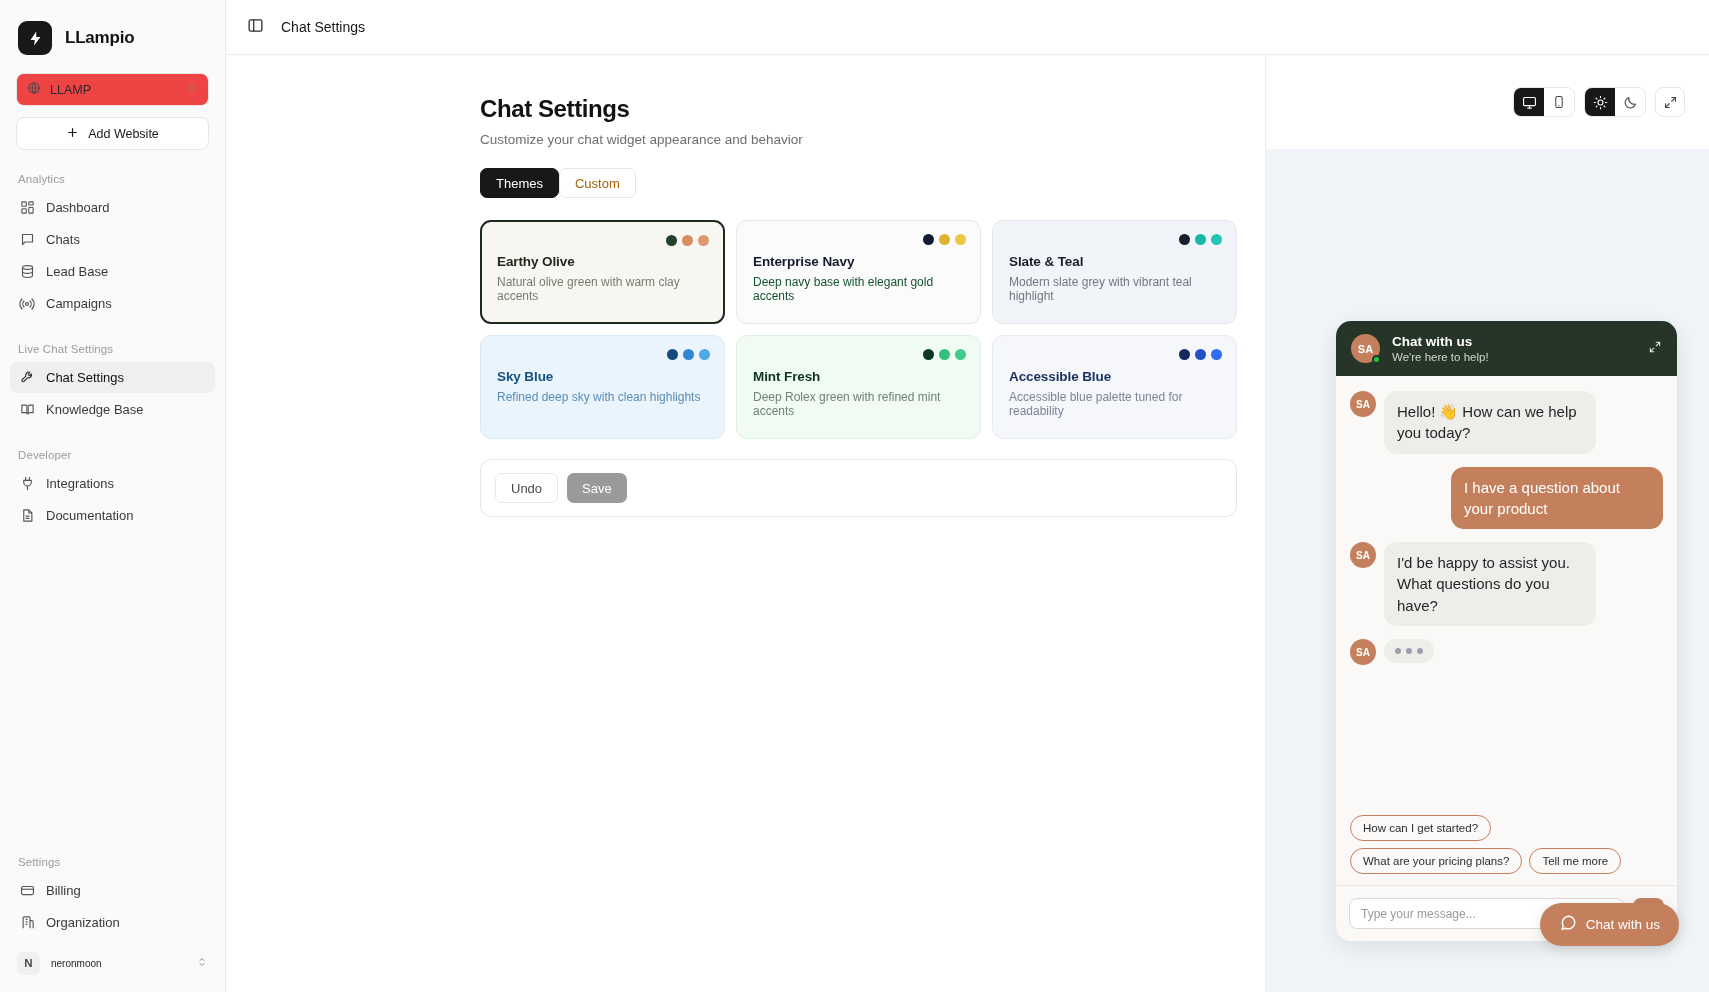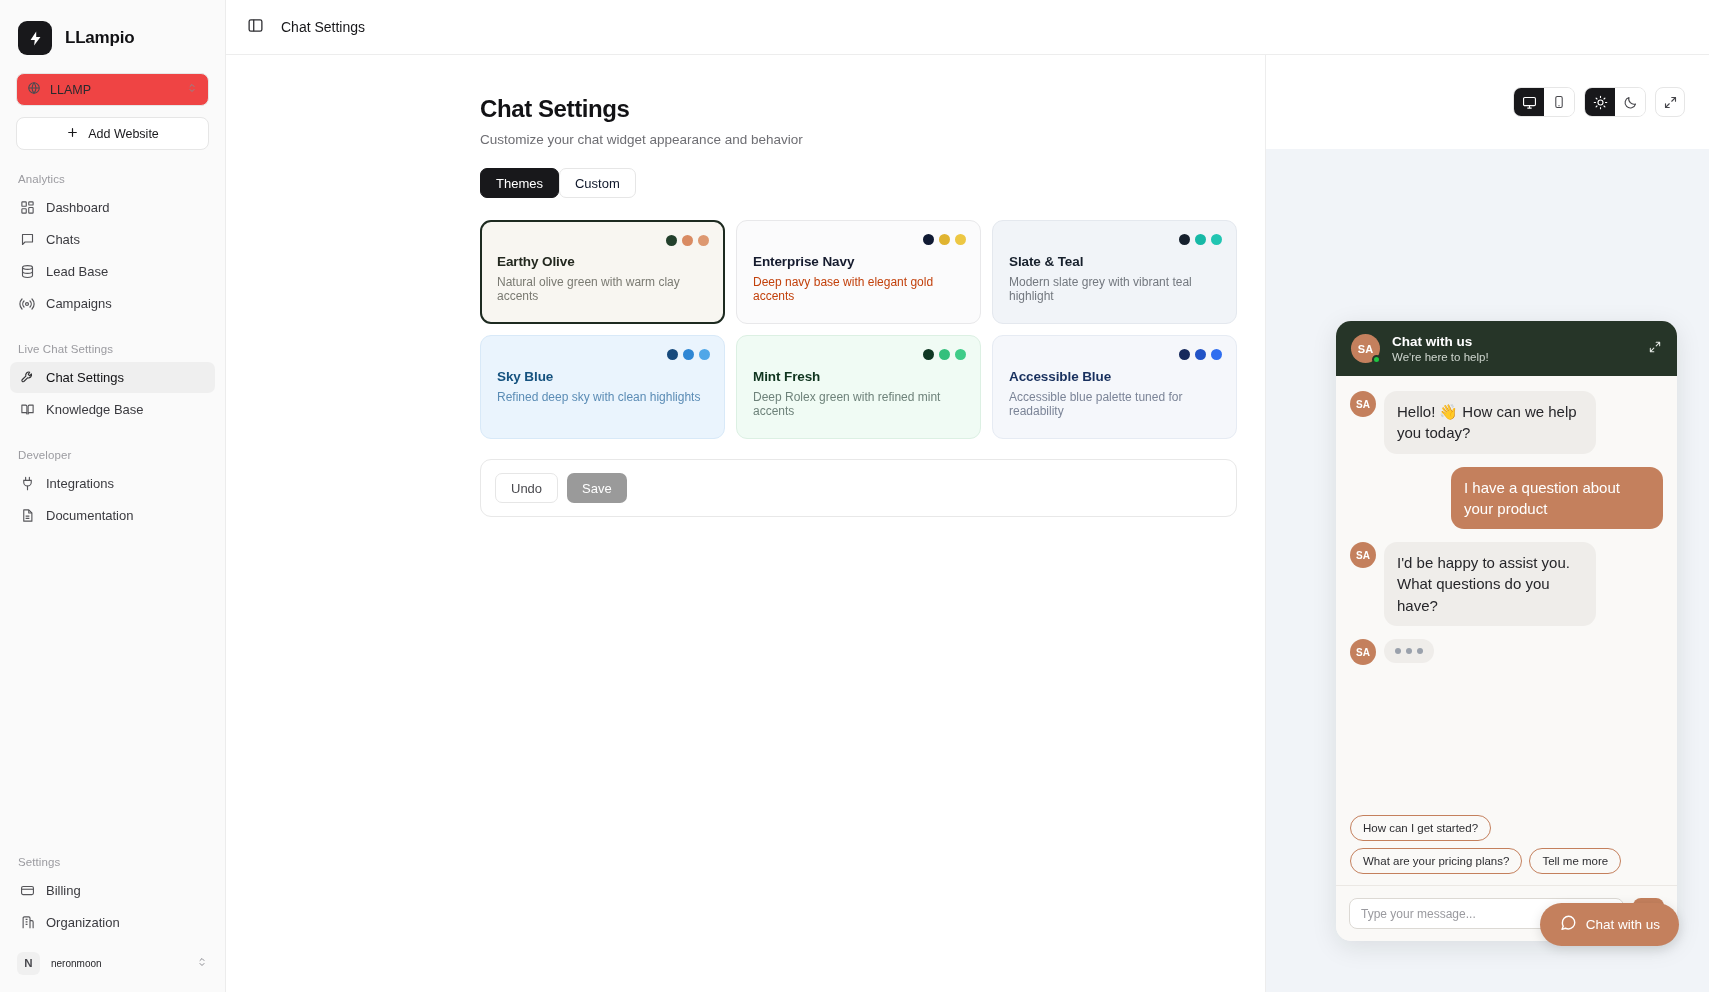"Custom" .tab { color: #0f172a -> #a16207 }
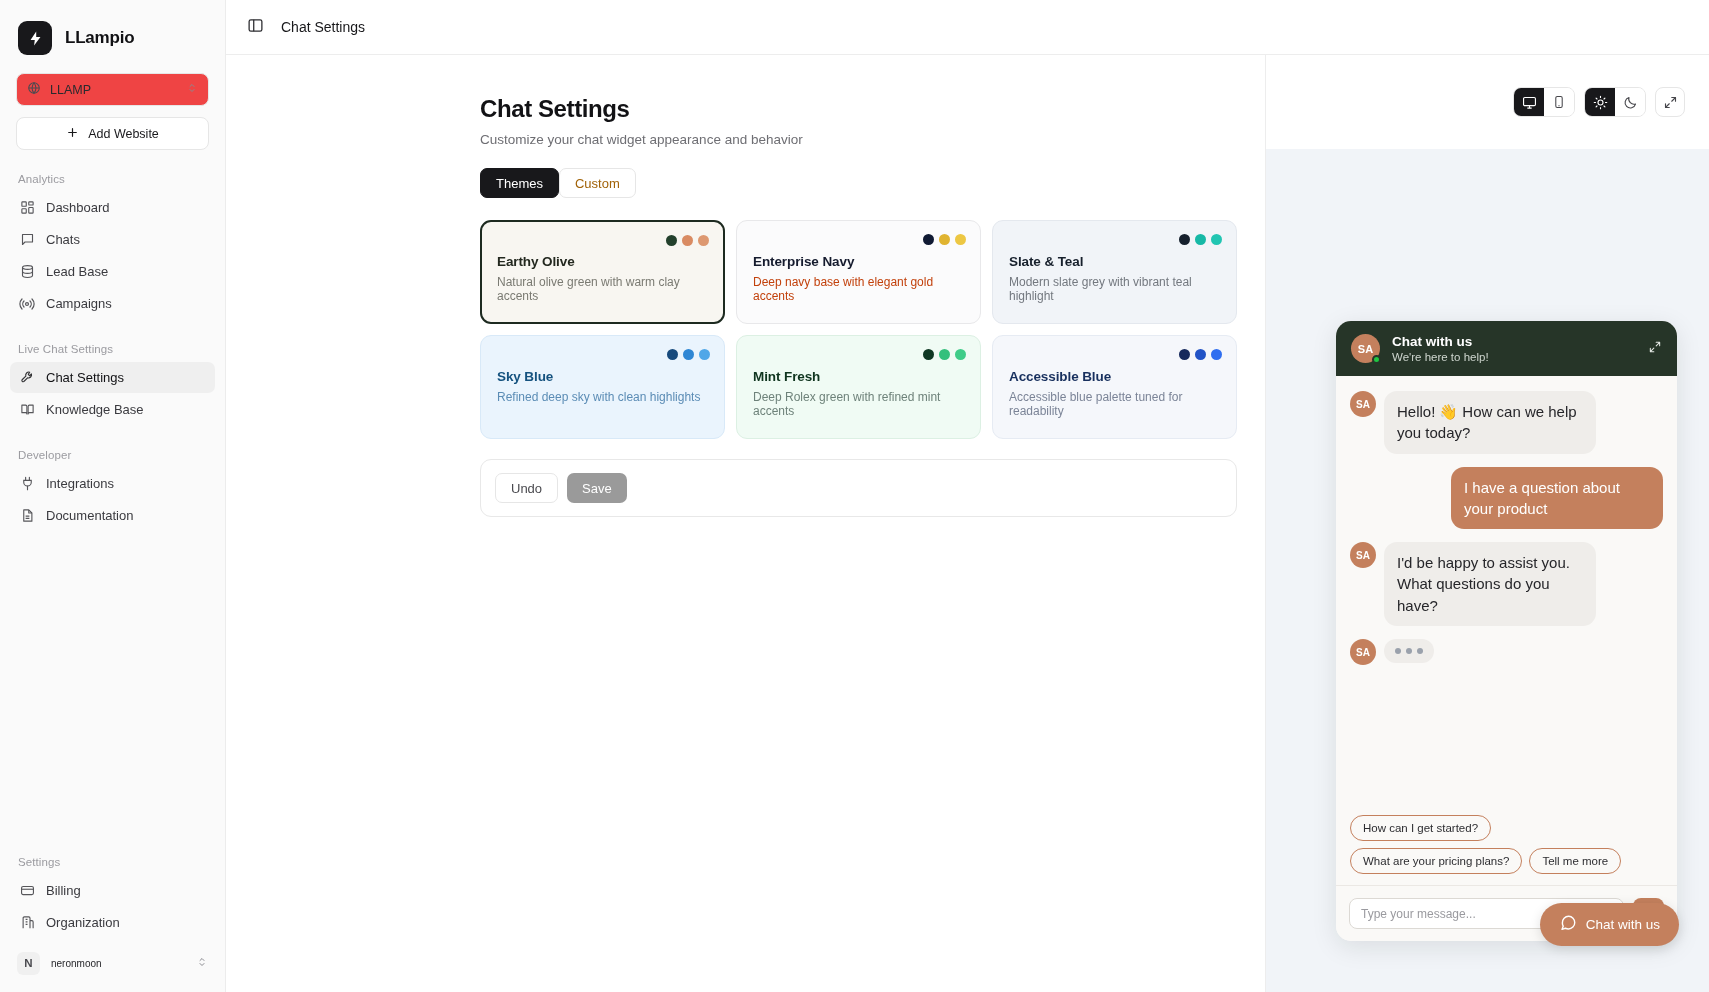"Deep navy base with elegant" div.theme-desc { color: #c2410c -> #14532d }
